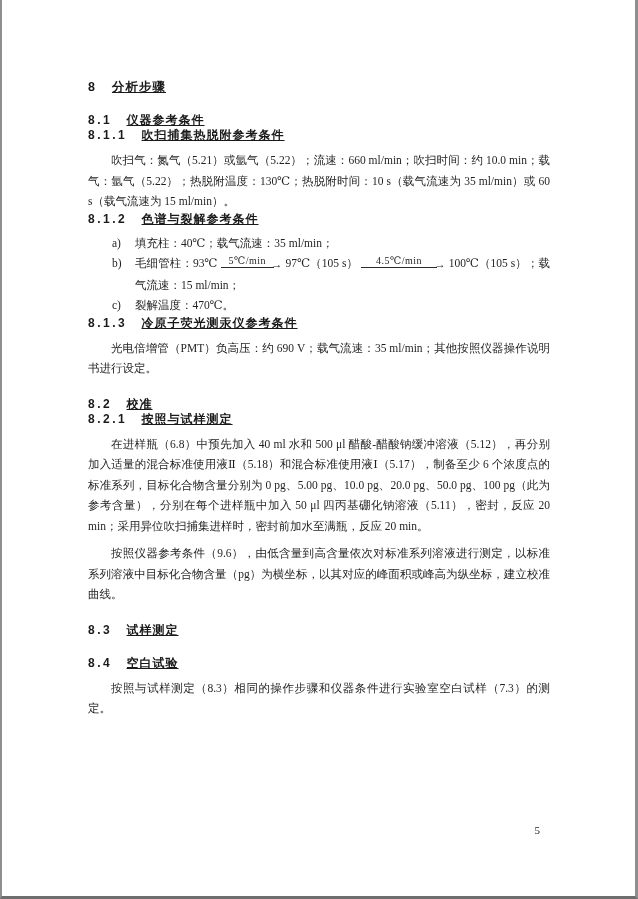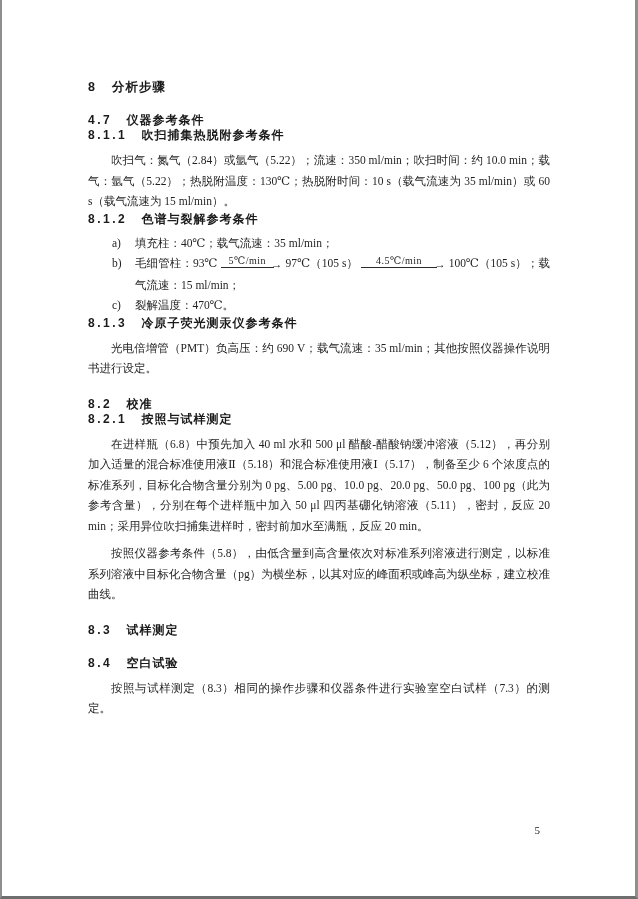"分析步骤" .h .h-title { text-decoration: none -> underline }
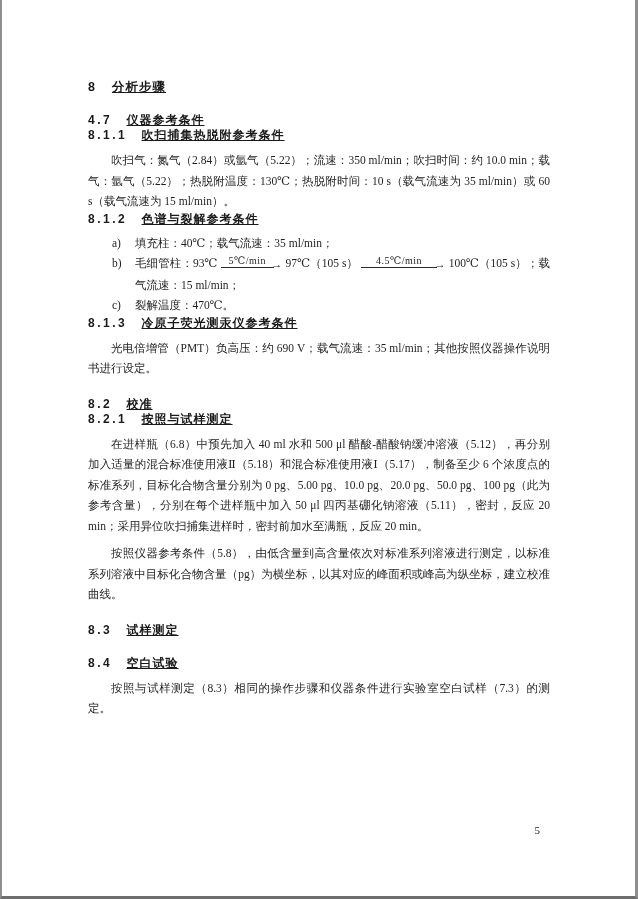"4.7" span.h-num { text: 4.7 -> 8.1 }
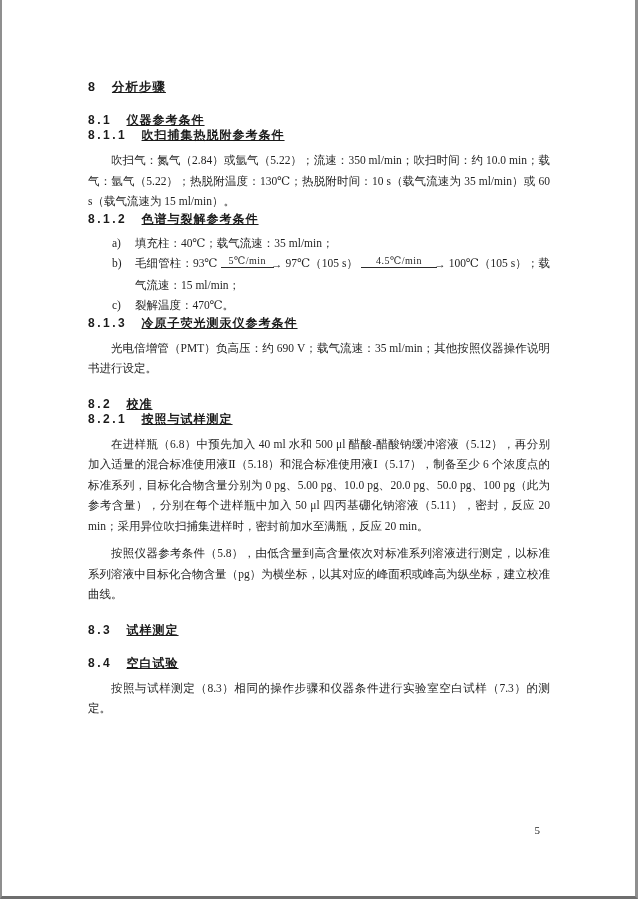"吹扫气：氮气（2.84）或氩气（5.22）；流速：350" p.para { text: 2.84）或氩气（5.22）；流速：350 -> 5.21）或氩气（5.22）；流速：660 }
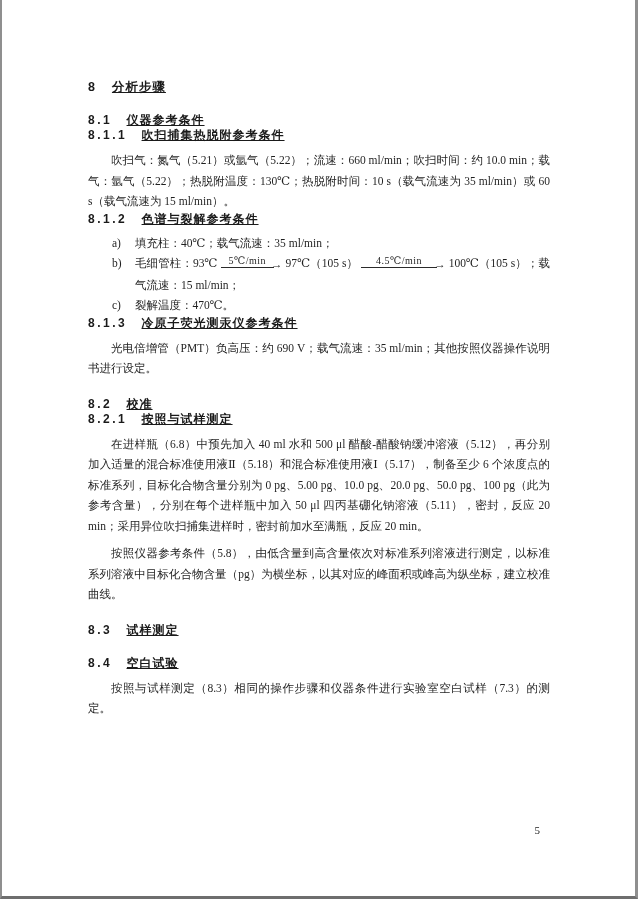"按照仪器参考条件（5.8），由低含量到高含量依次对标准系列溶液进行测定，以标准系" p.para { text: 5.8 -> 9.6 }
